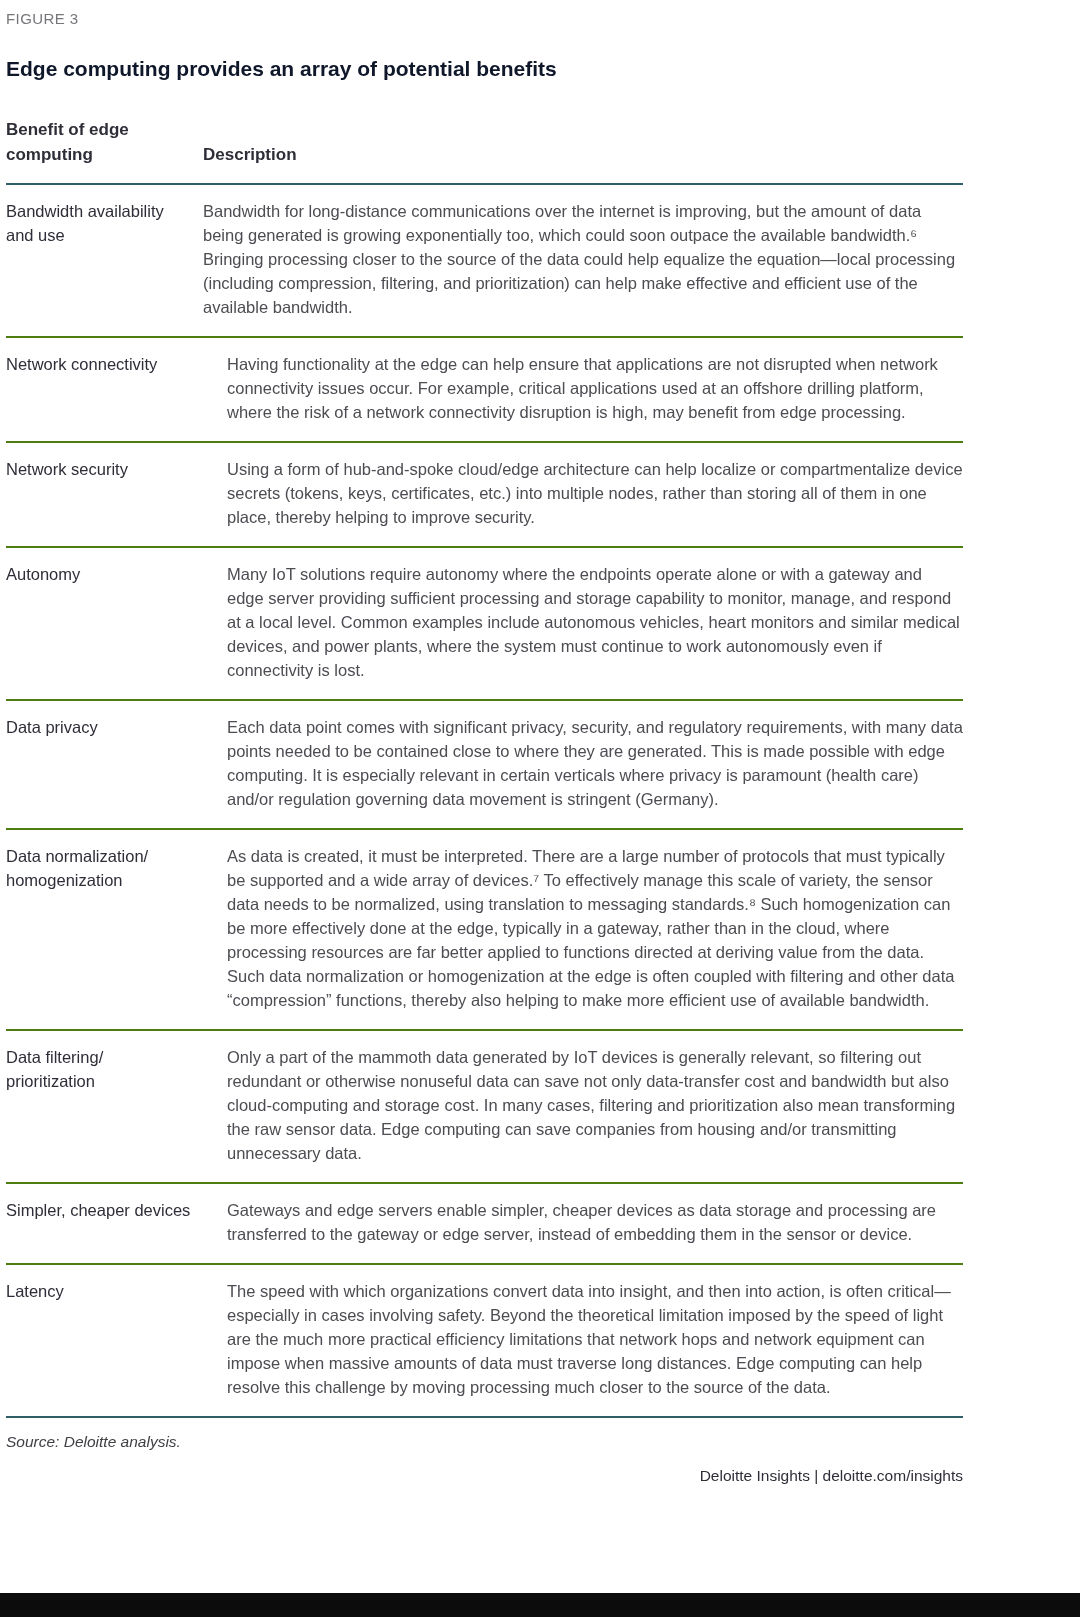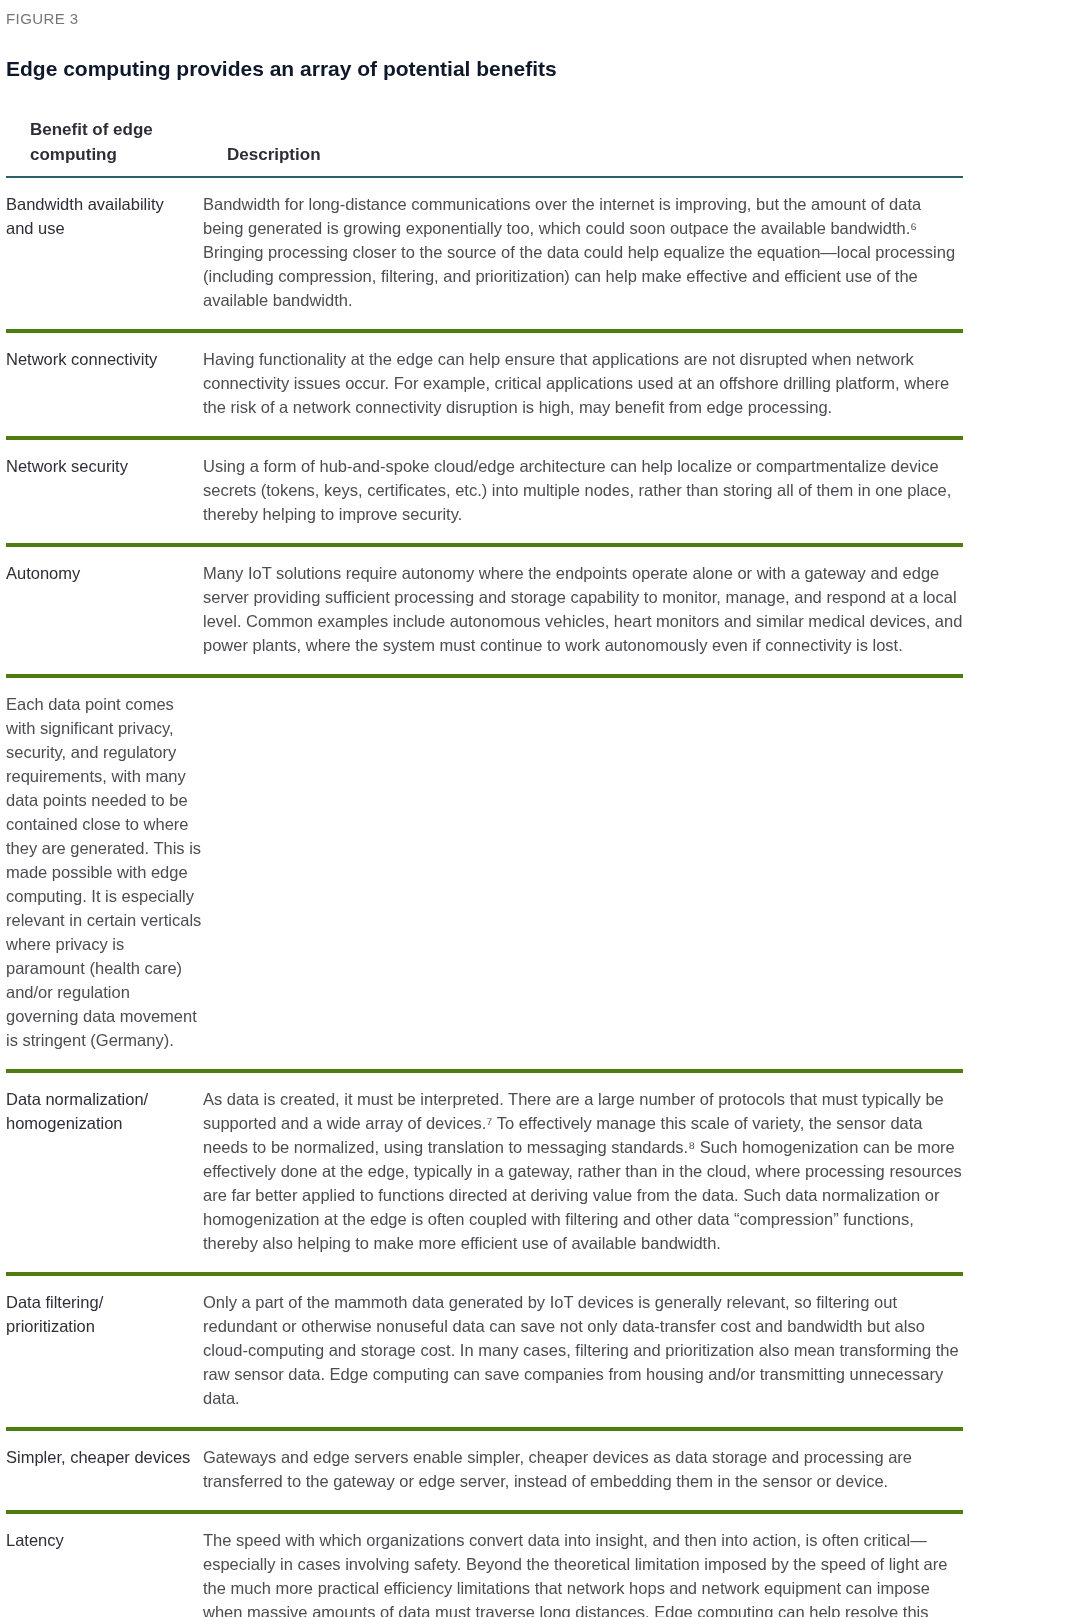"Benefit of edge computing" .thead { margin-left: 24px -> none; padding-bottom: 9px -> 16px }
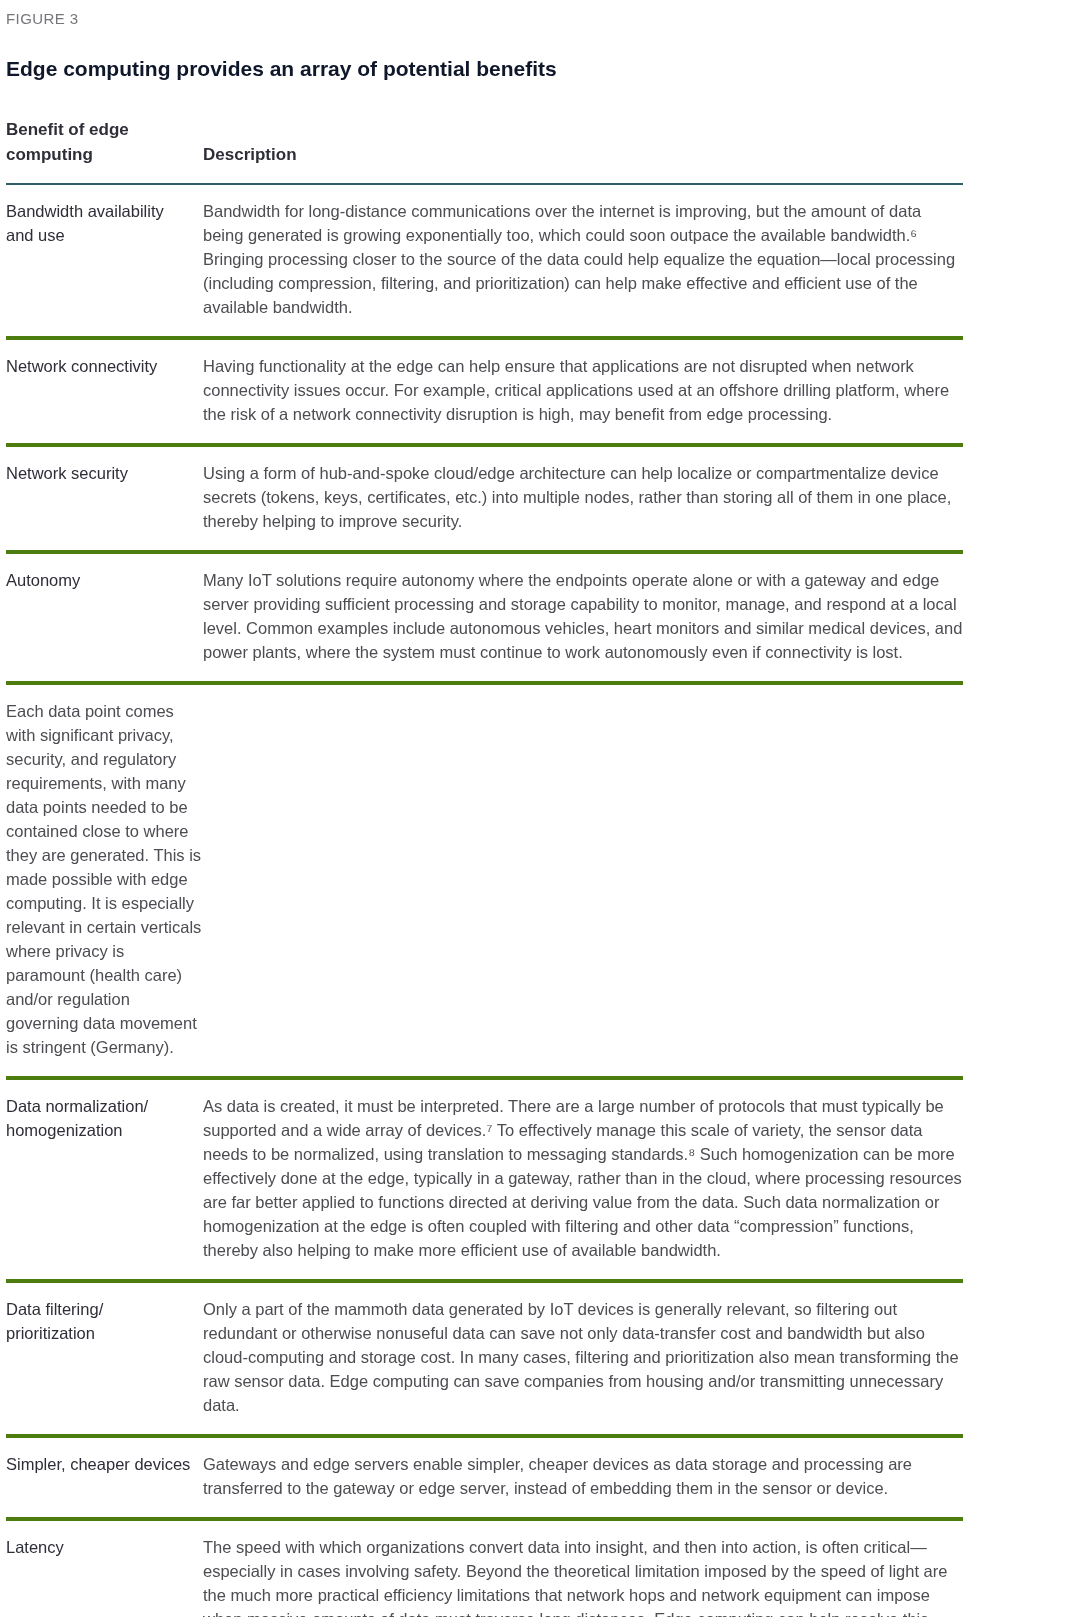"Network connectivity" .row + .row { border-top: 4px solid #4d7c0f -> 2px solid #4d7c0f; gap: none -> 24px }
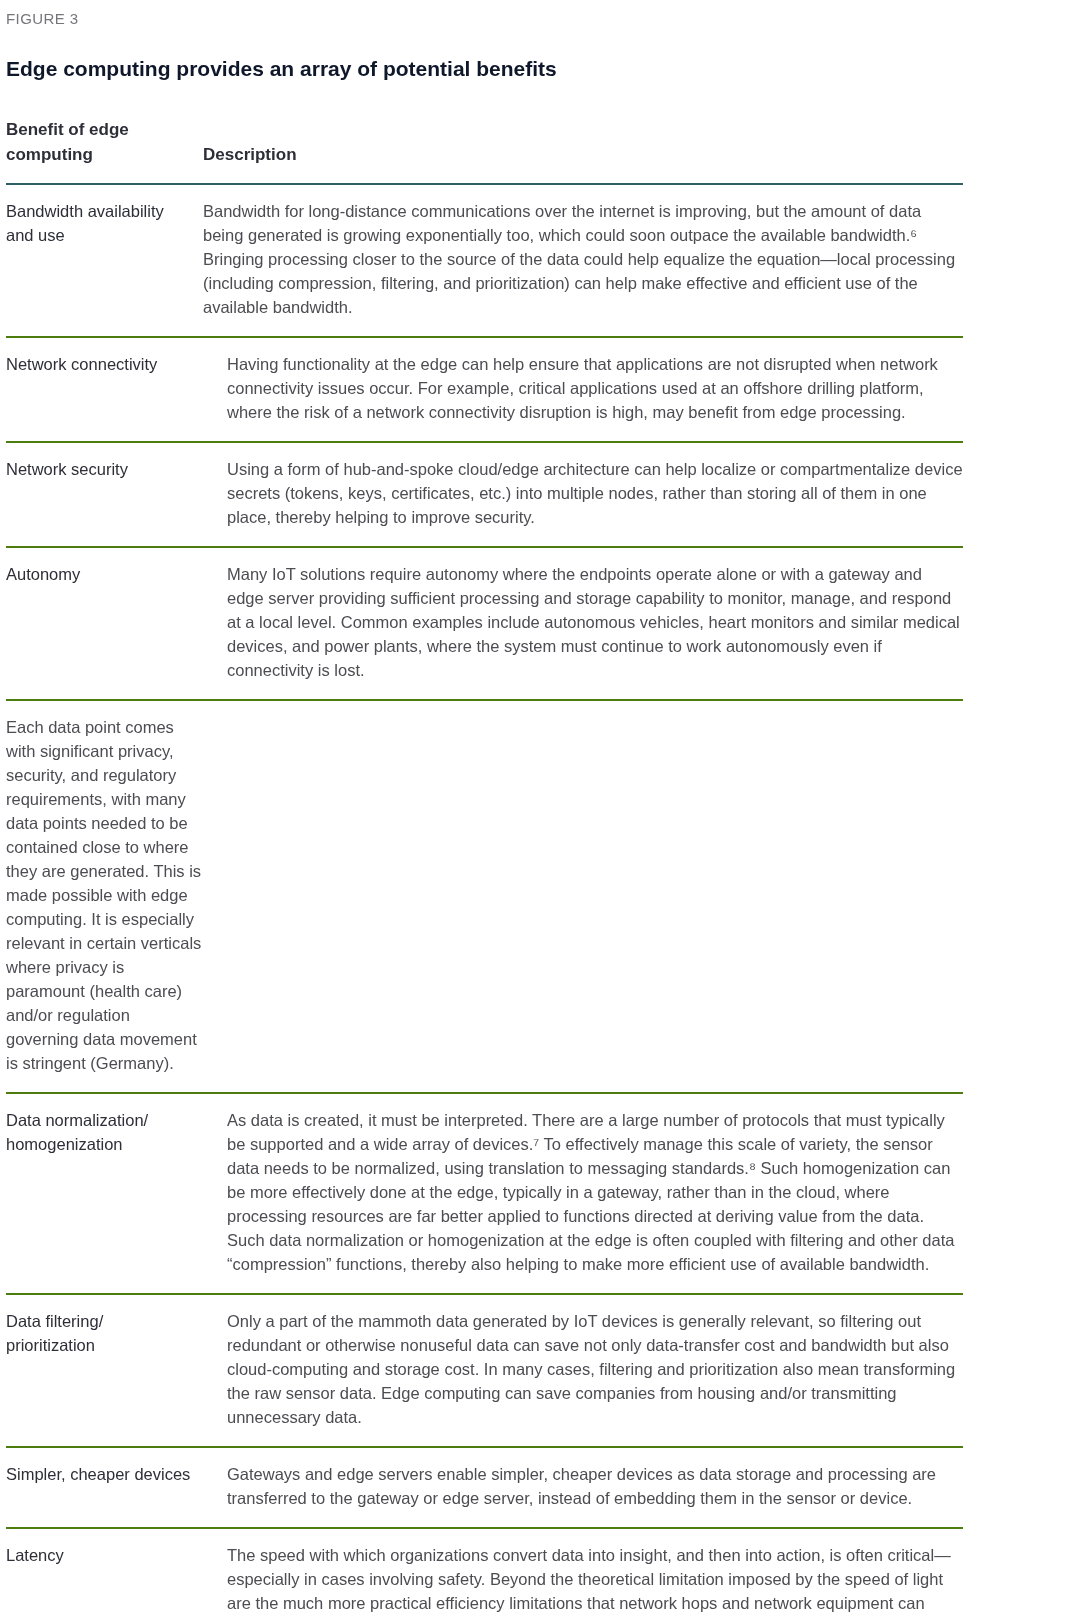"Data privacy" div.benefit { html: none -> <div>Data privacy</div> }
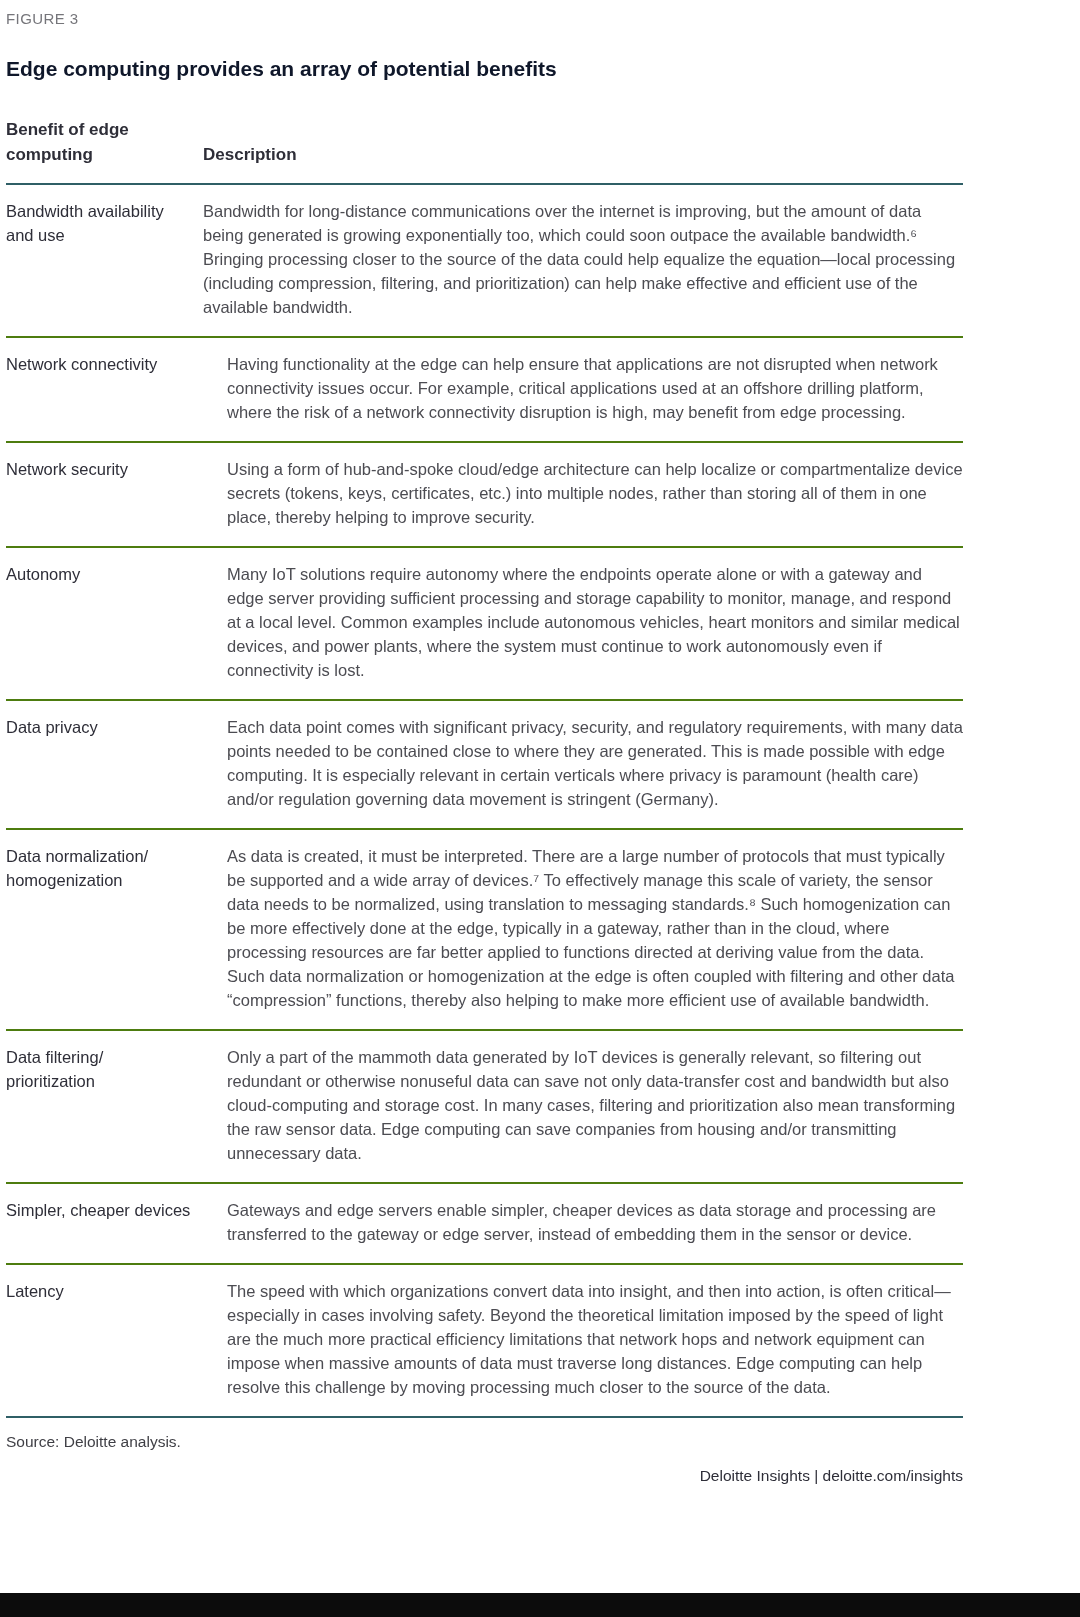"Source: Deloitte analysis." .source { font-style: none -> italic }
